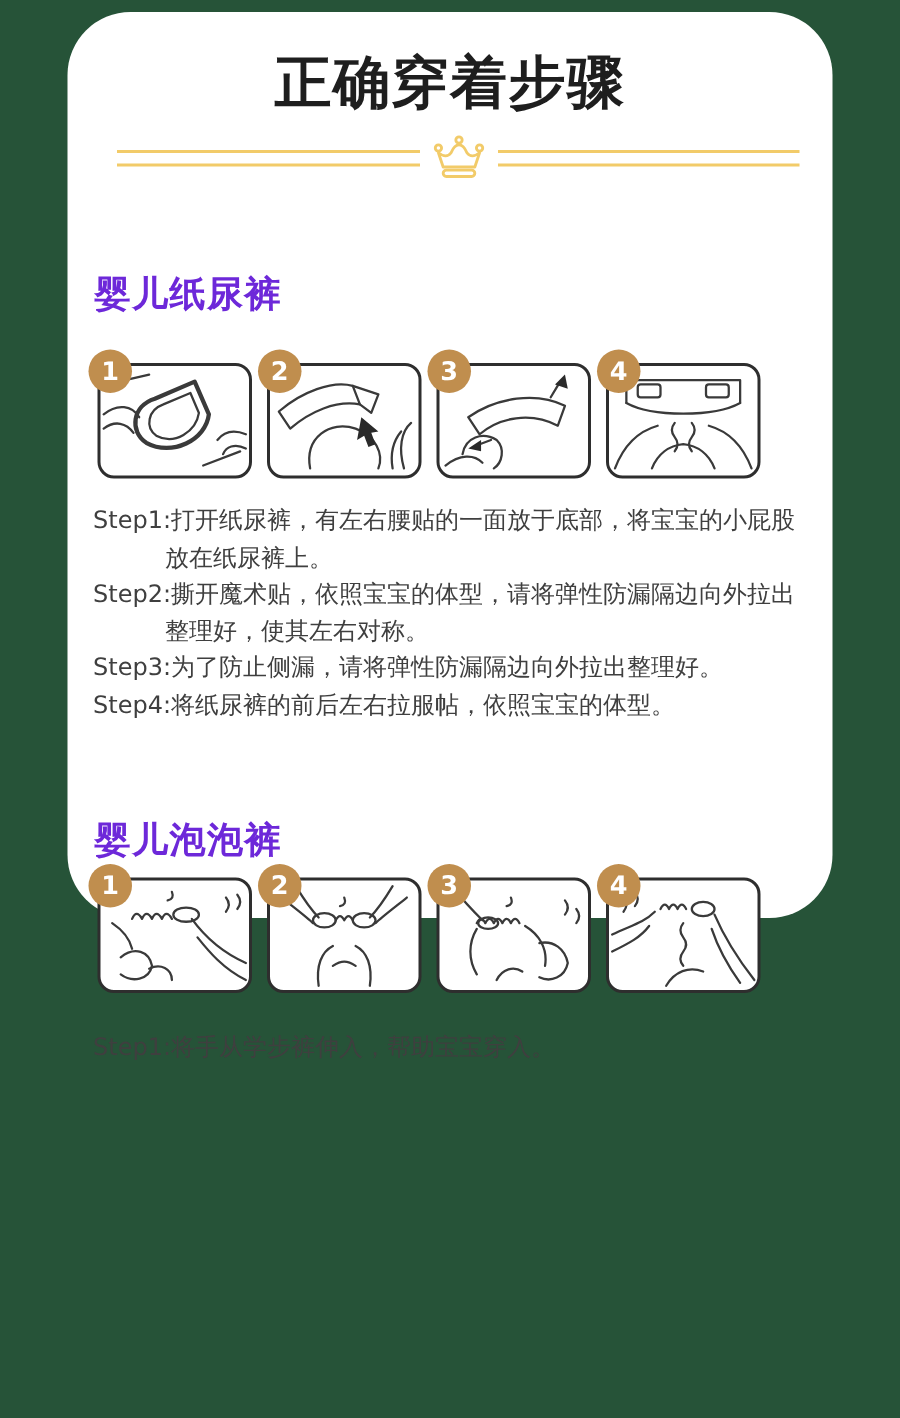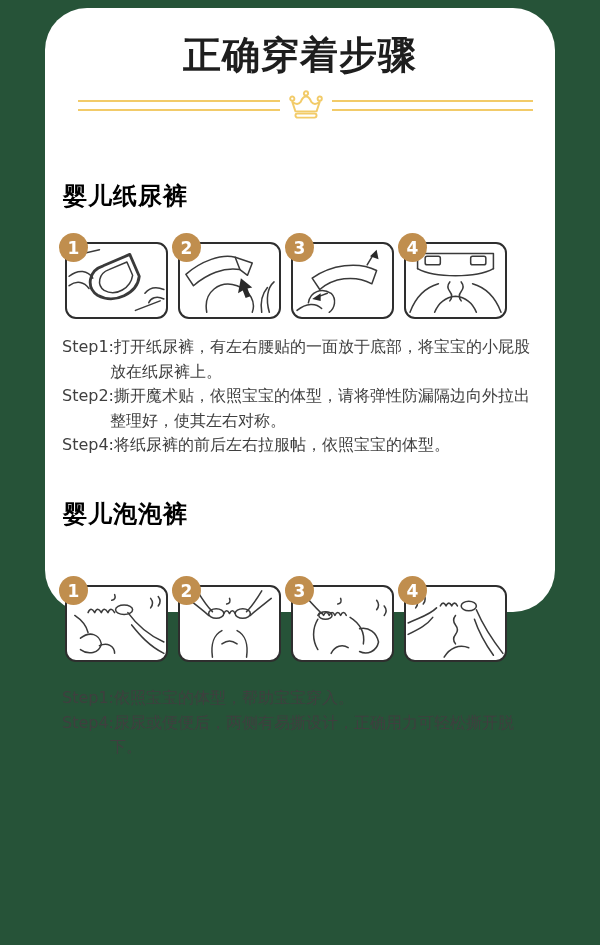"婴儿纸尿裤" .sec-heading { color: #000000 -> #6d28d9 }
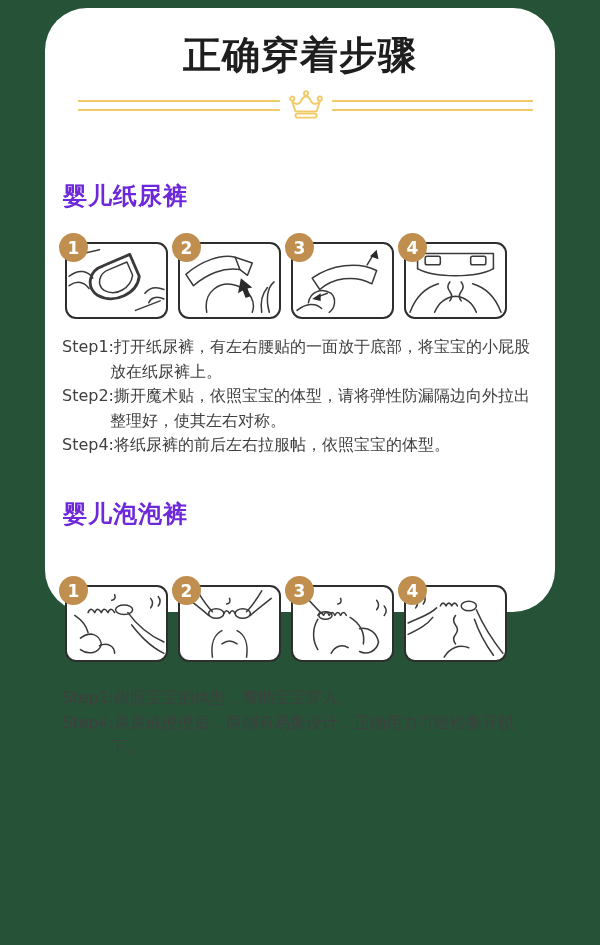"Step3:为了防止侧漏，请将弹性防漏隔边向外拉出整理好。" p { html: none -> <p>Step3:为了防止侧漏，请将弹性防漏隔边向外拉出整理好。</p> }
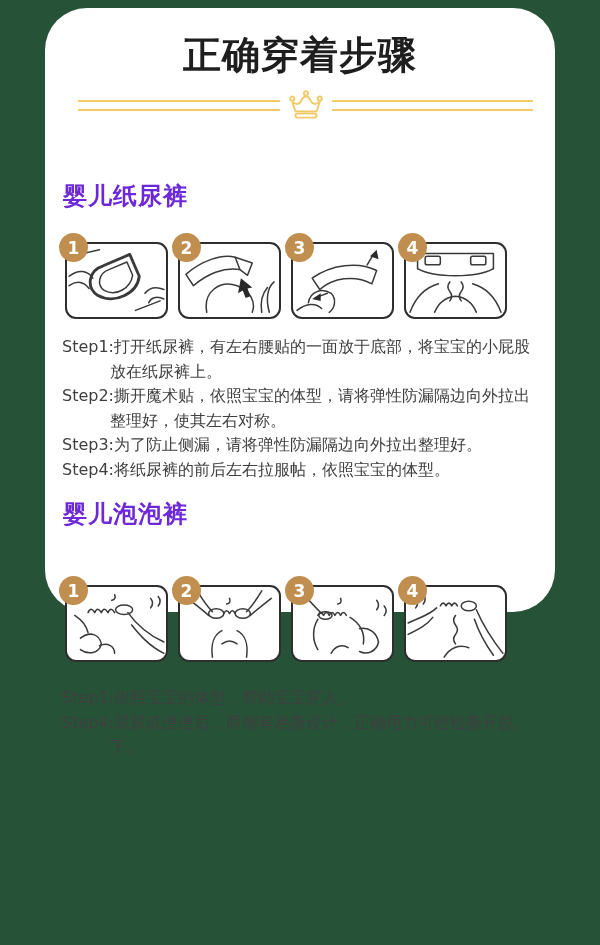"婴儿泡泡裤" .sec2-heading { top: 490px -> 536px }
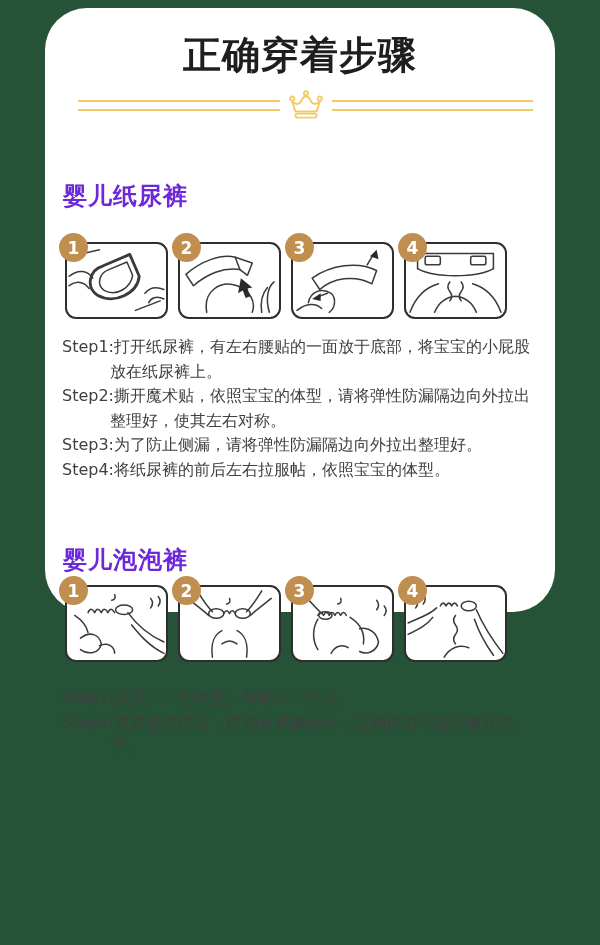"Step1:依照宝宝的体型，帮助宝宝穿入。" p { text: Step1:依照宝宝的体型 -> Step1:将手从学步裤伸入 }
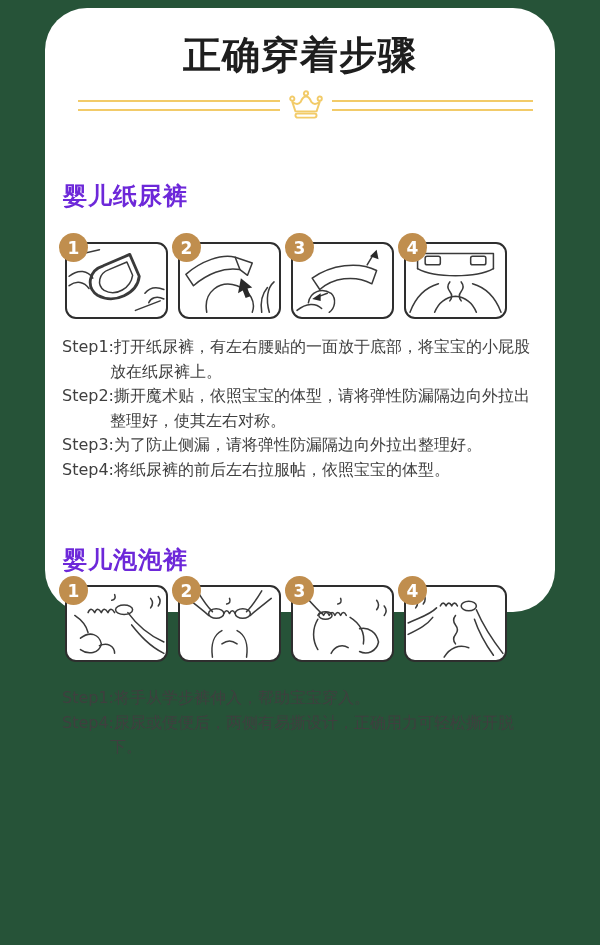"Step4:尿尿或便便后，两侧有易撕设计，正确用力可轻松撕开脱下。" p { html: <p>Step4:尿尿或便便后，两侧有易撕设计，正确用力可轻松撕开脱下。</p> -> none }
